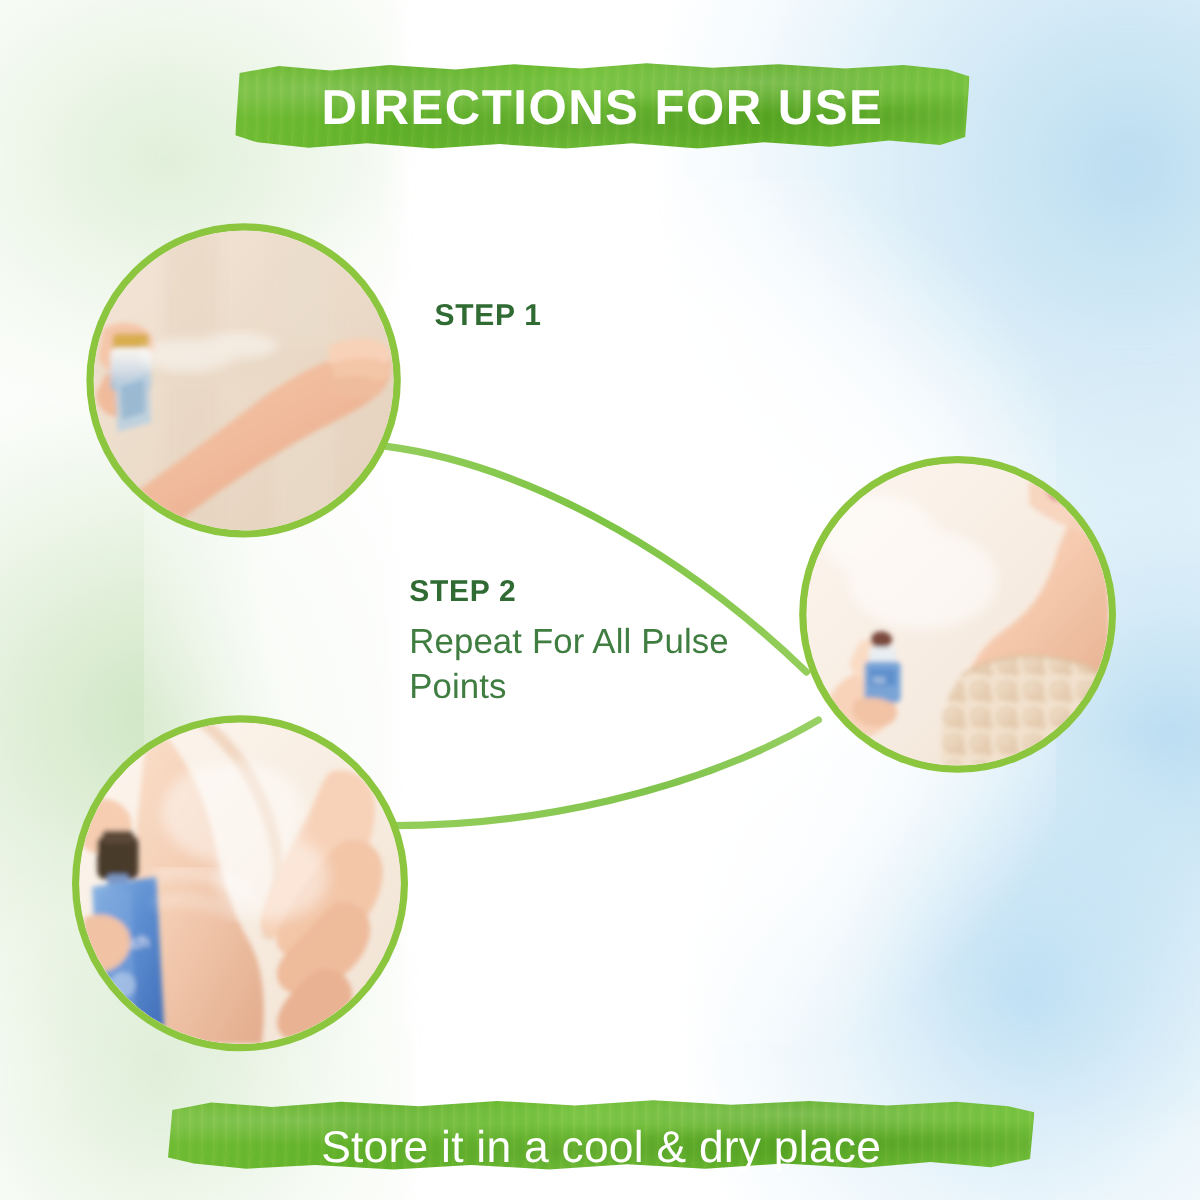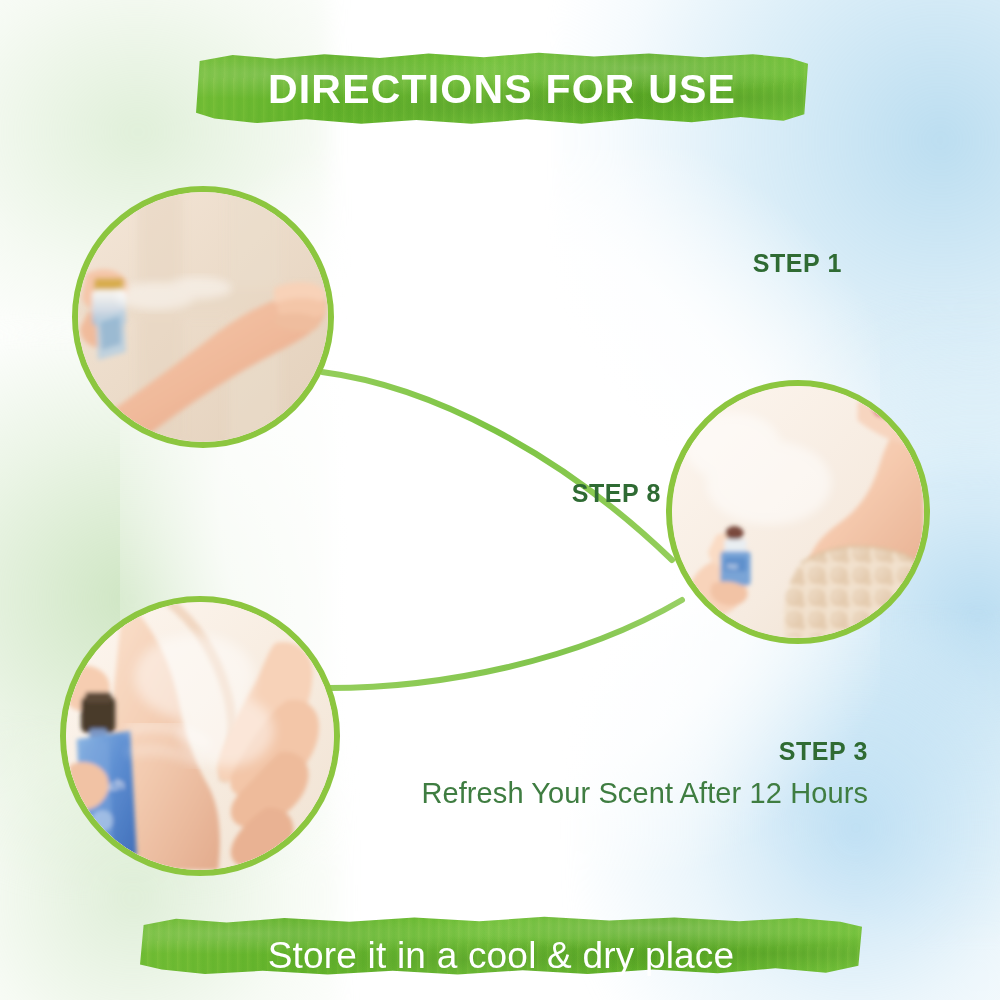"STEP 1" .step-block { text-align: right -> none }
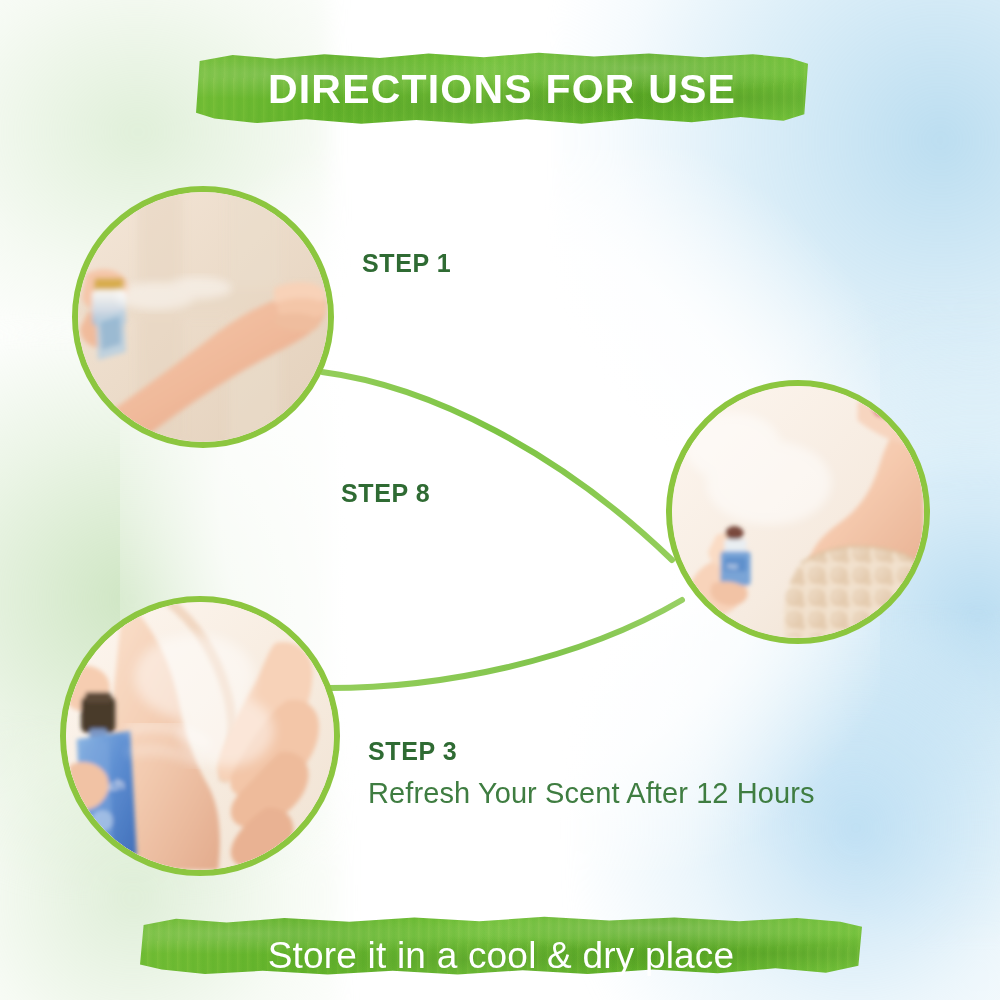"STEP 8" p.step-title { text: 8 -> 2 }
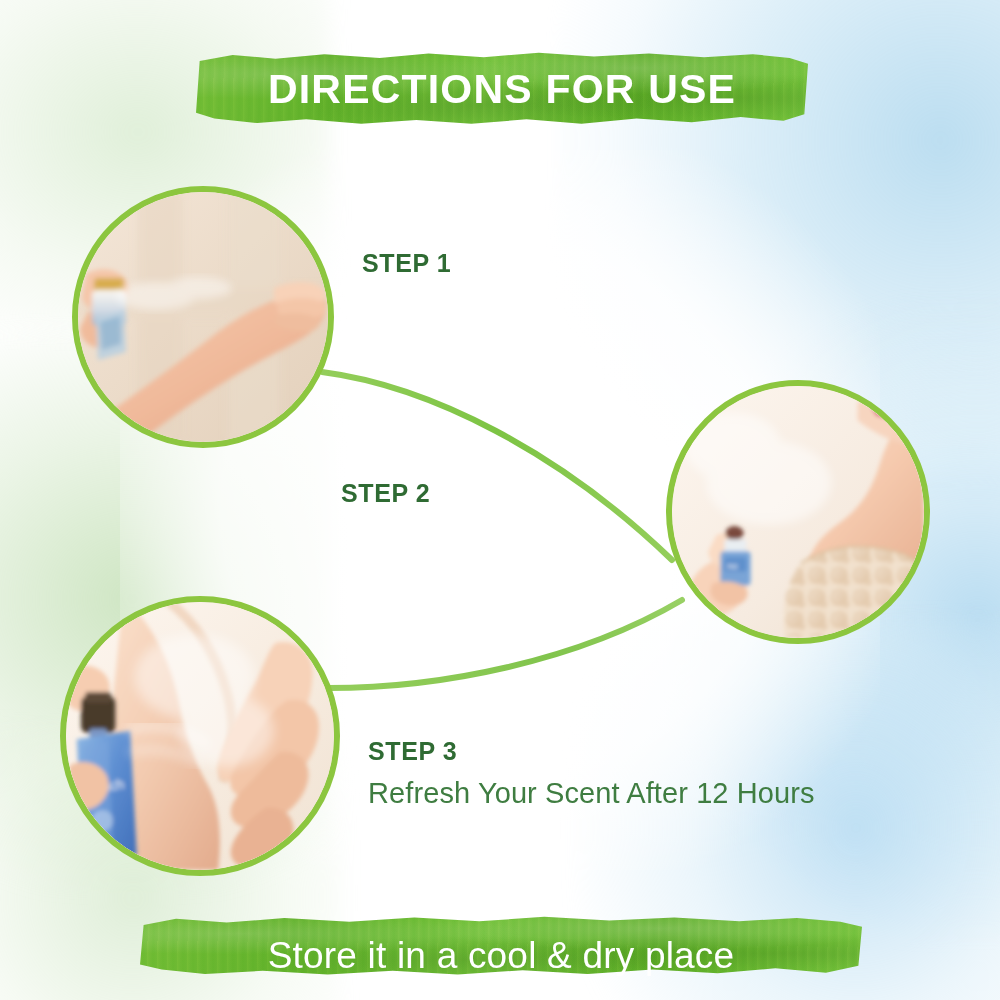"Repeat For All Pulse" p.step-desc { html: none -> <p> <span>Repeat For All Pulse</span><br> <span>Points</span> </p> }
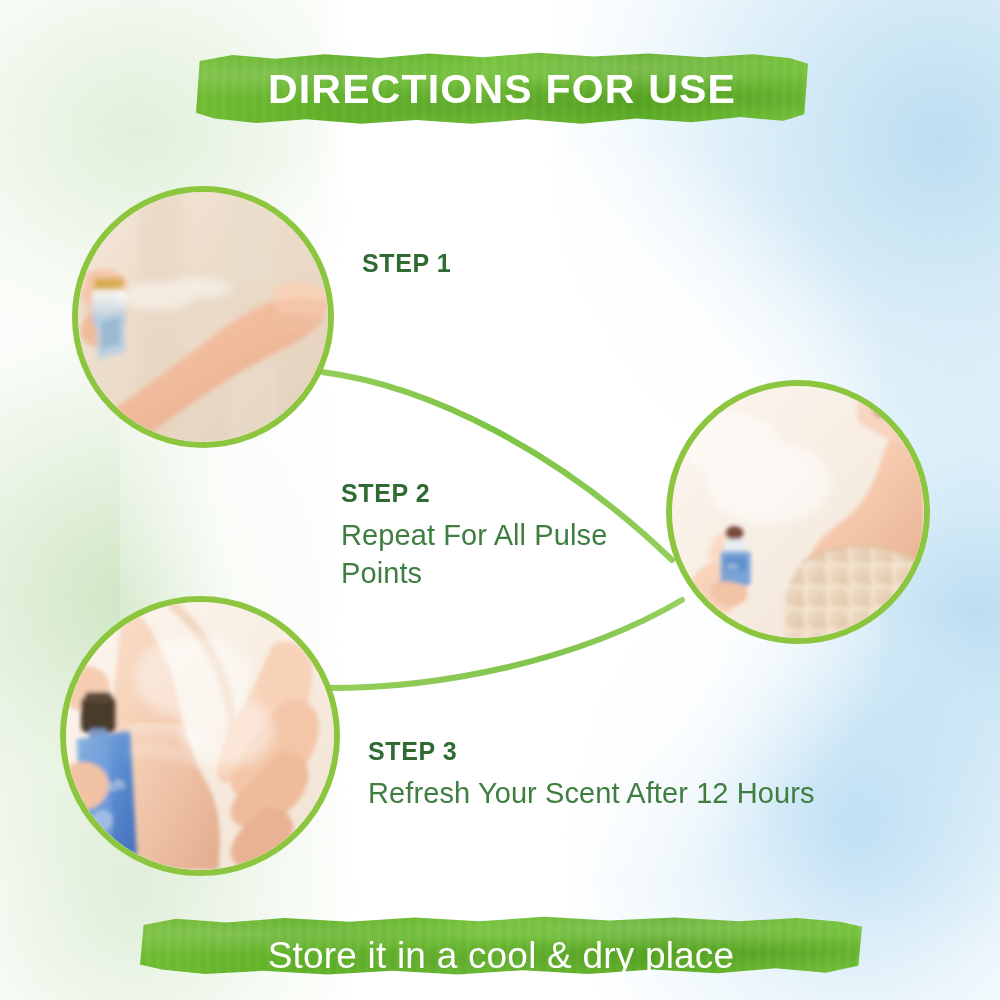"STEP 3" div.step-block { html: <div> <p>STEP 3</p> <p>Refresh Your Scent After 12 Hours</p> </div> -> none }
